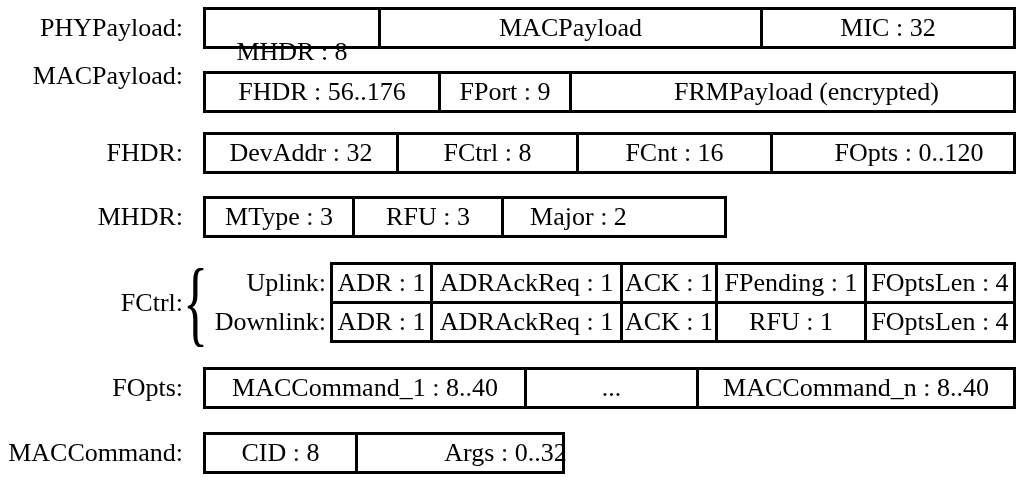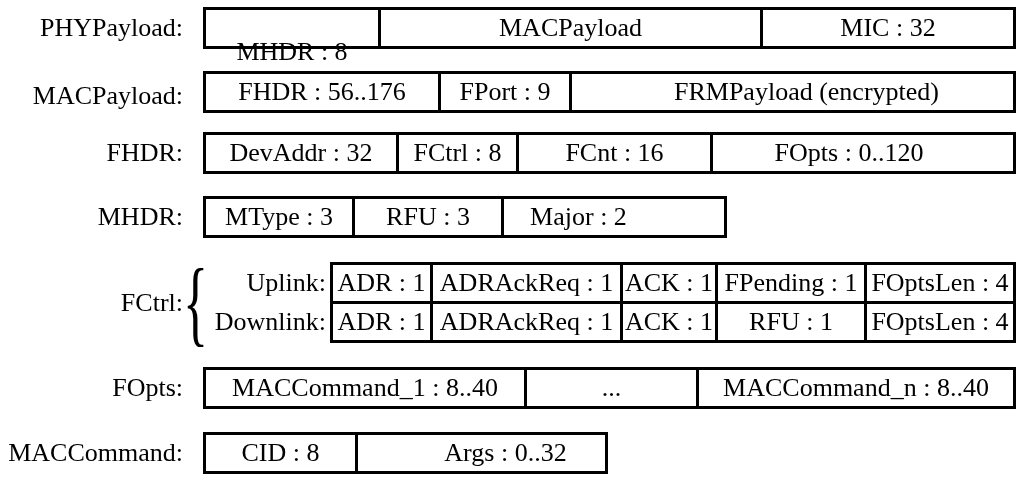"MACPayload:" div.row-label { top: 75px -> 55px }
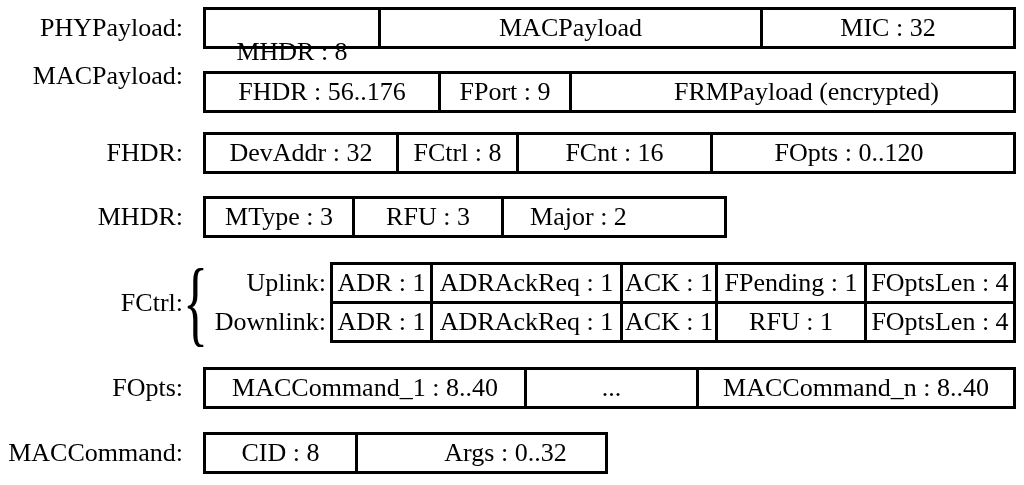"FCtrl : 8" div.cell { width: 120px -> 180px }
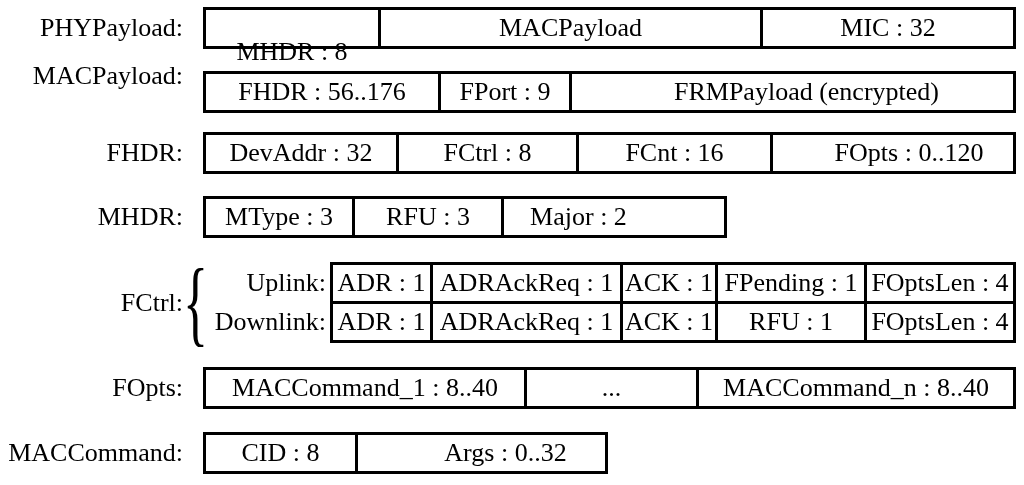"CID : 8" div.boxes { width: 405px -> 362px }
